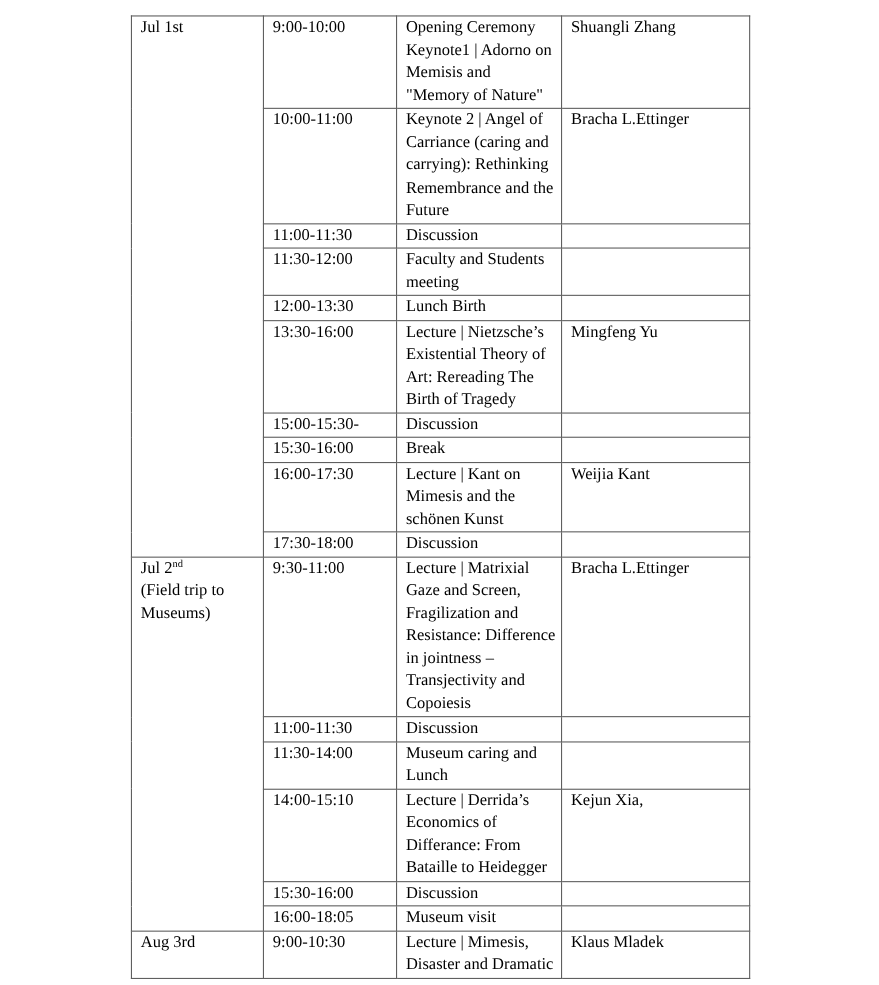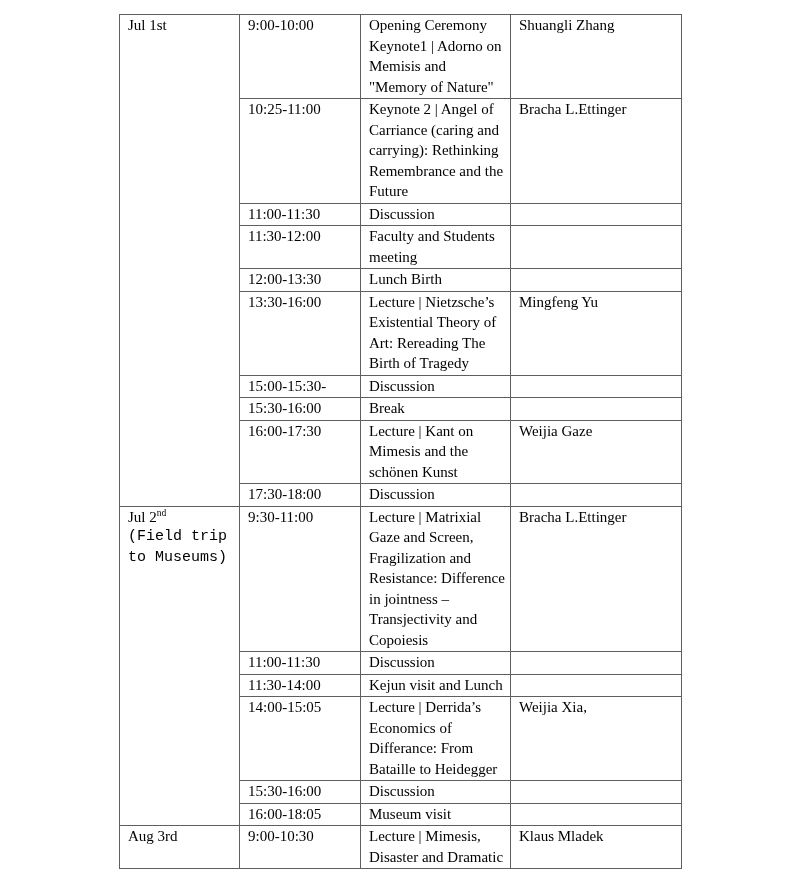"10:25-11:00" td.cell { text: 10:25-11:00 -> 10:00-11:00 }
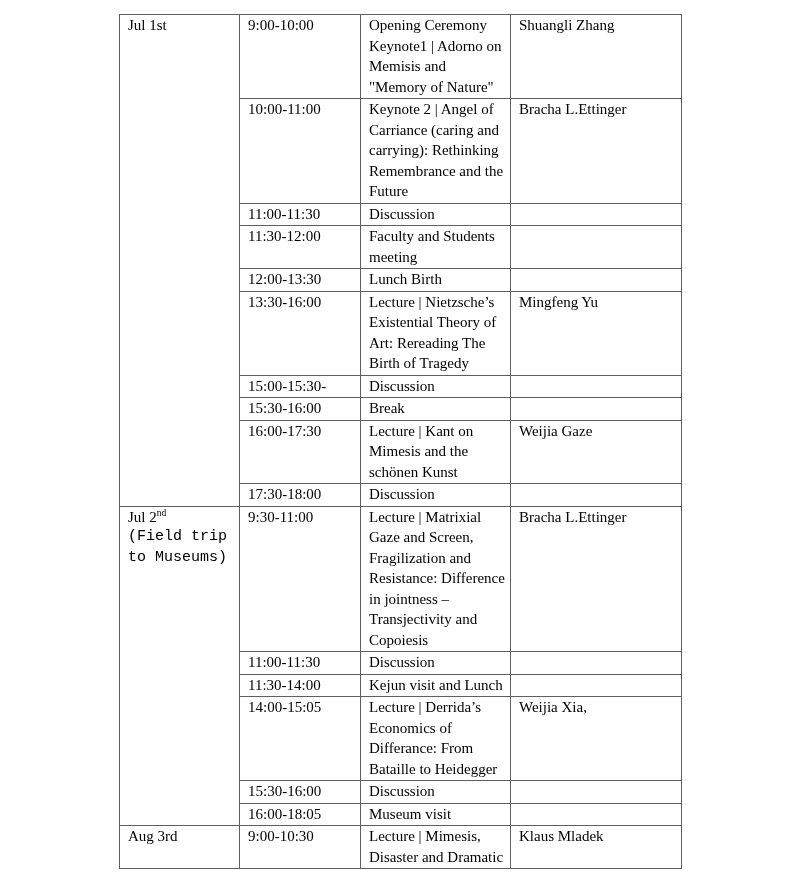"Weijia Gaze" td.cell { text: Gaze -> Kant }
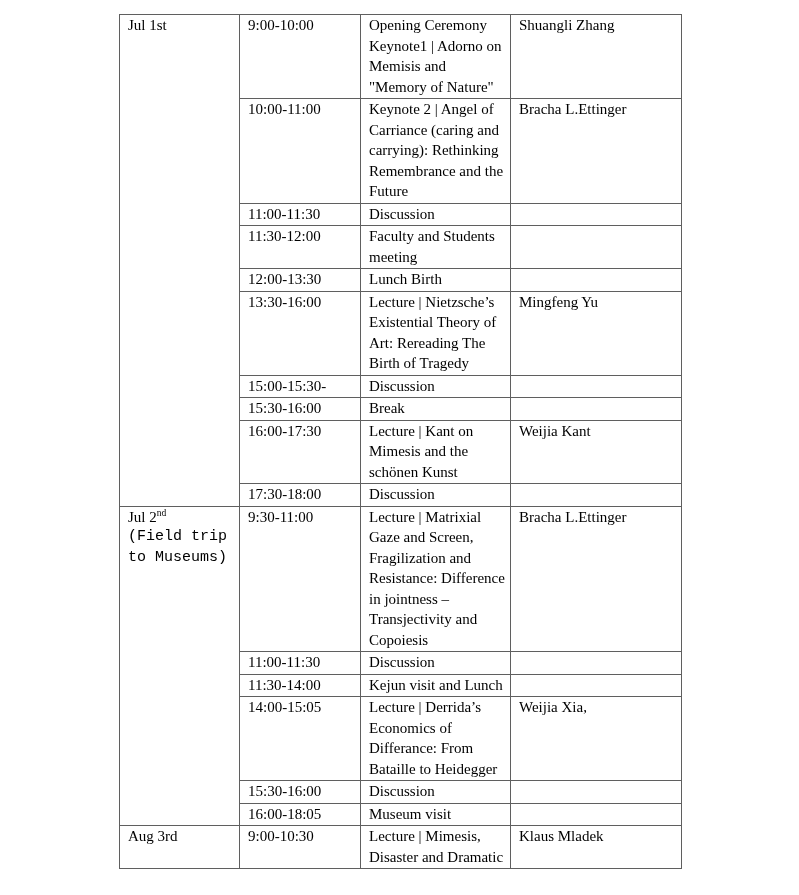"(Field trip to Museums)" .date-note { font-family: Liberation Mono, monospace -> none }
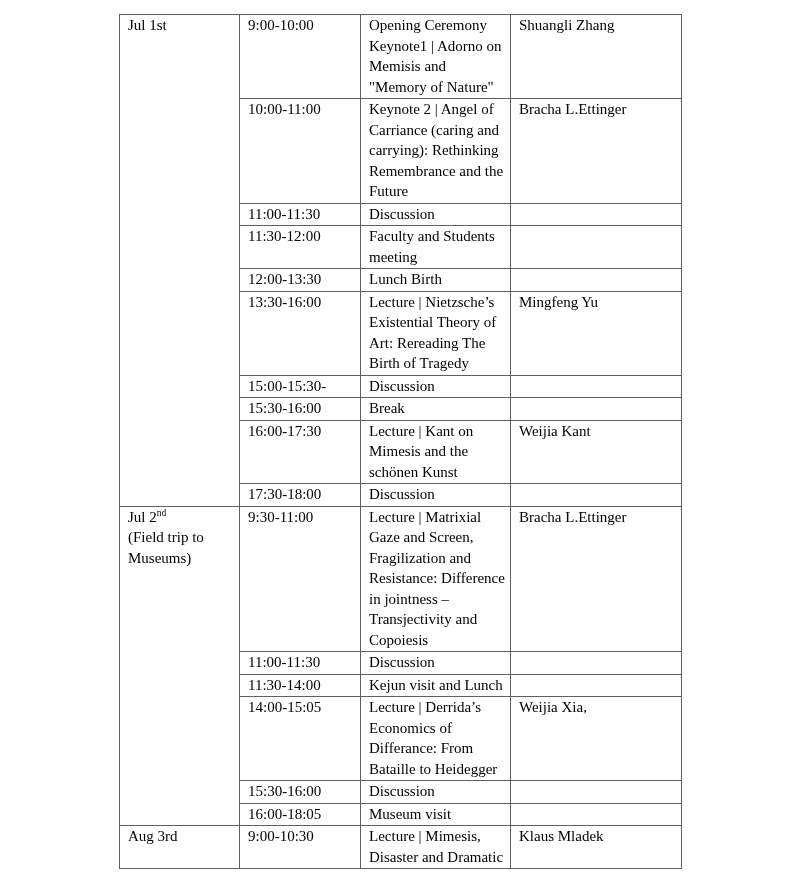"Kejun visit and Lunch" td.cell { text: Kejun visit -> Museum caring }
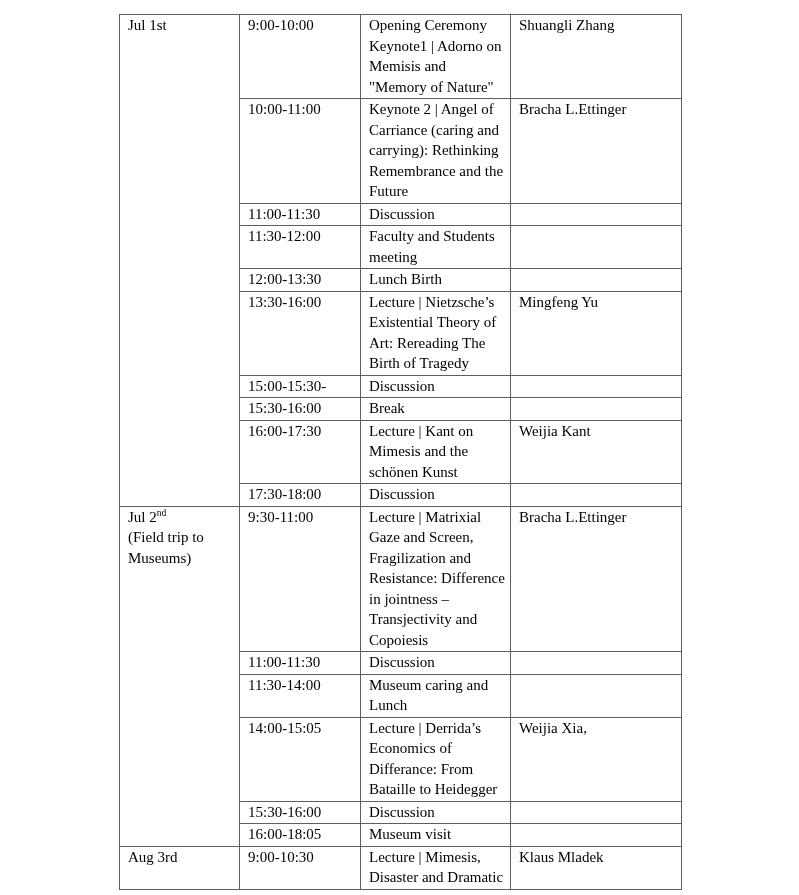"14:00-15:05" td.cell { text: 14:00-15:05 -> 14:00-15:10 }
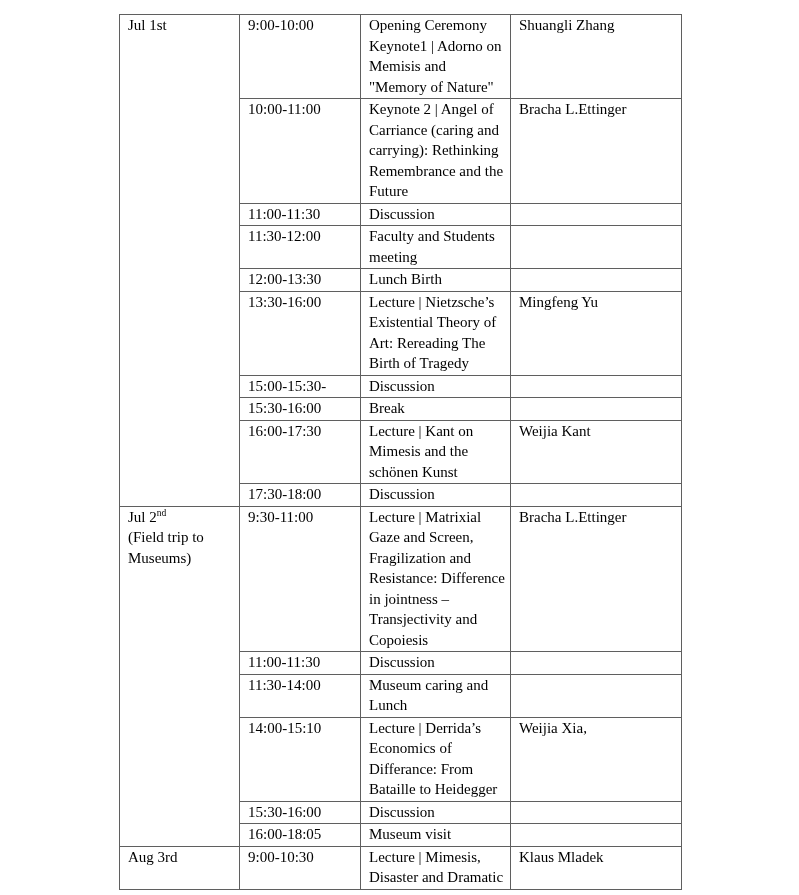"Weijia Xia," td.cell { text: Weijia -> Kejun }
